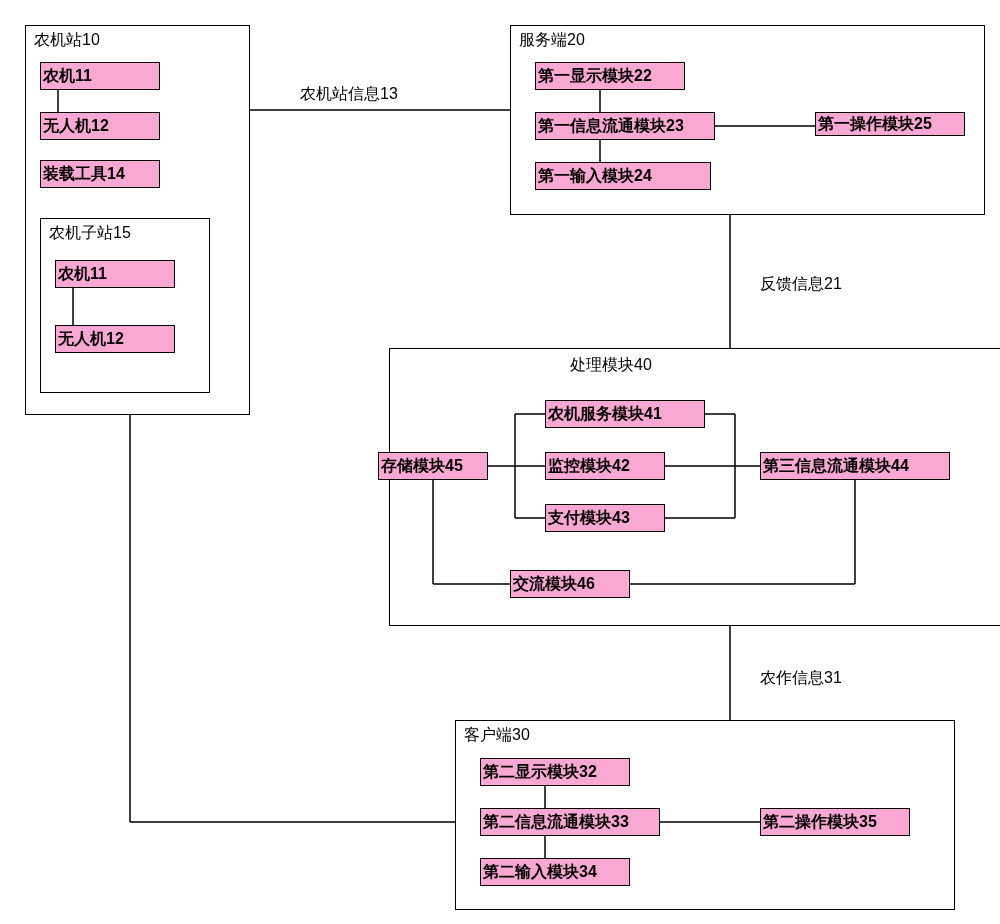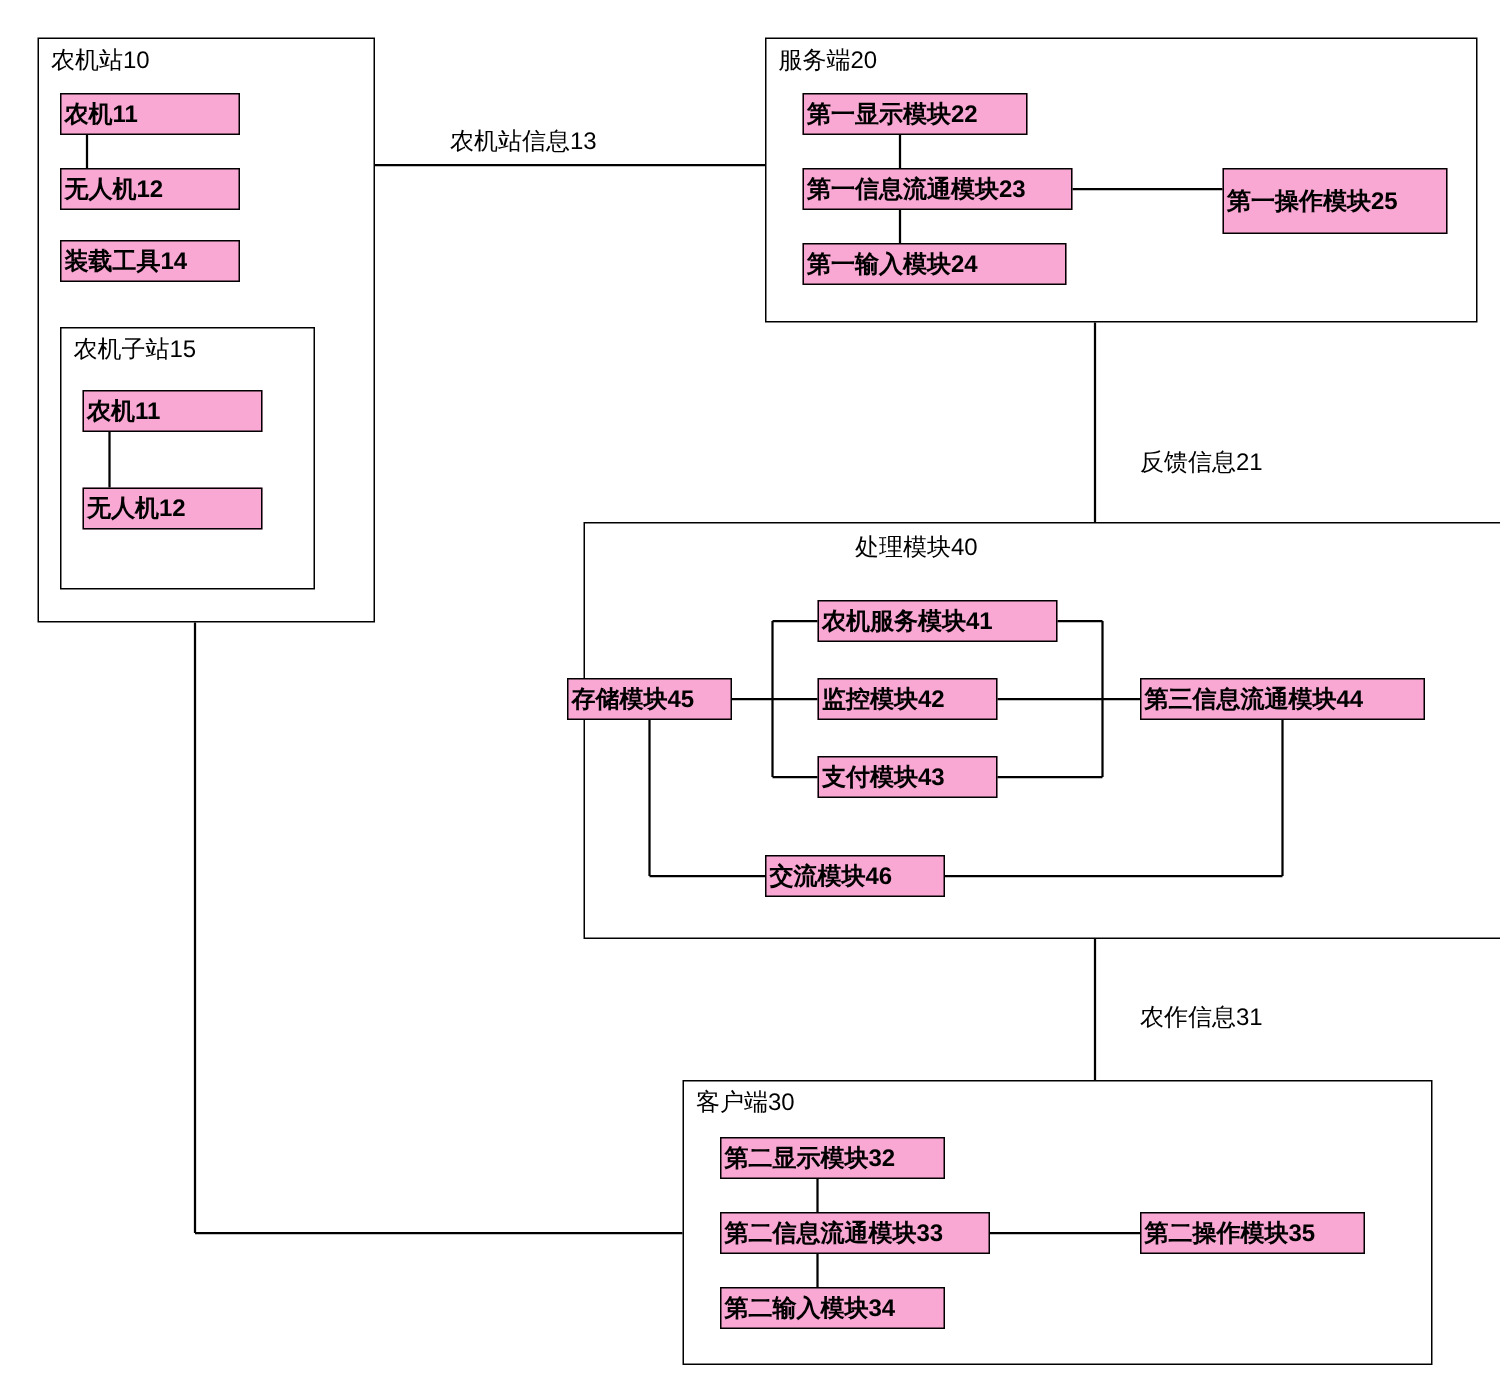"第一操作模块25" div.node { height: 44px -> 24px }
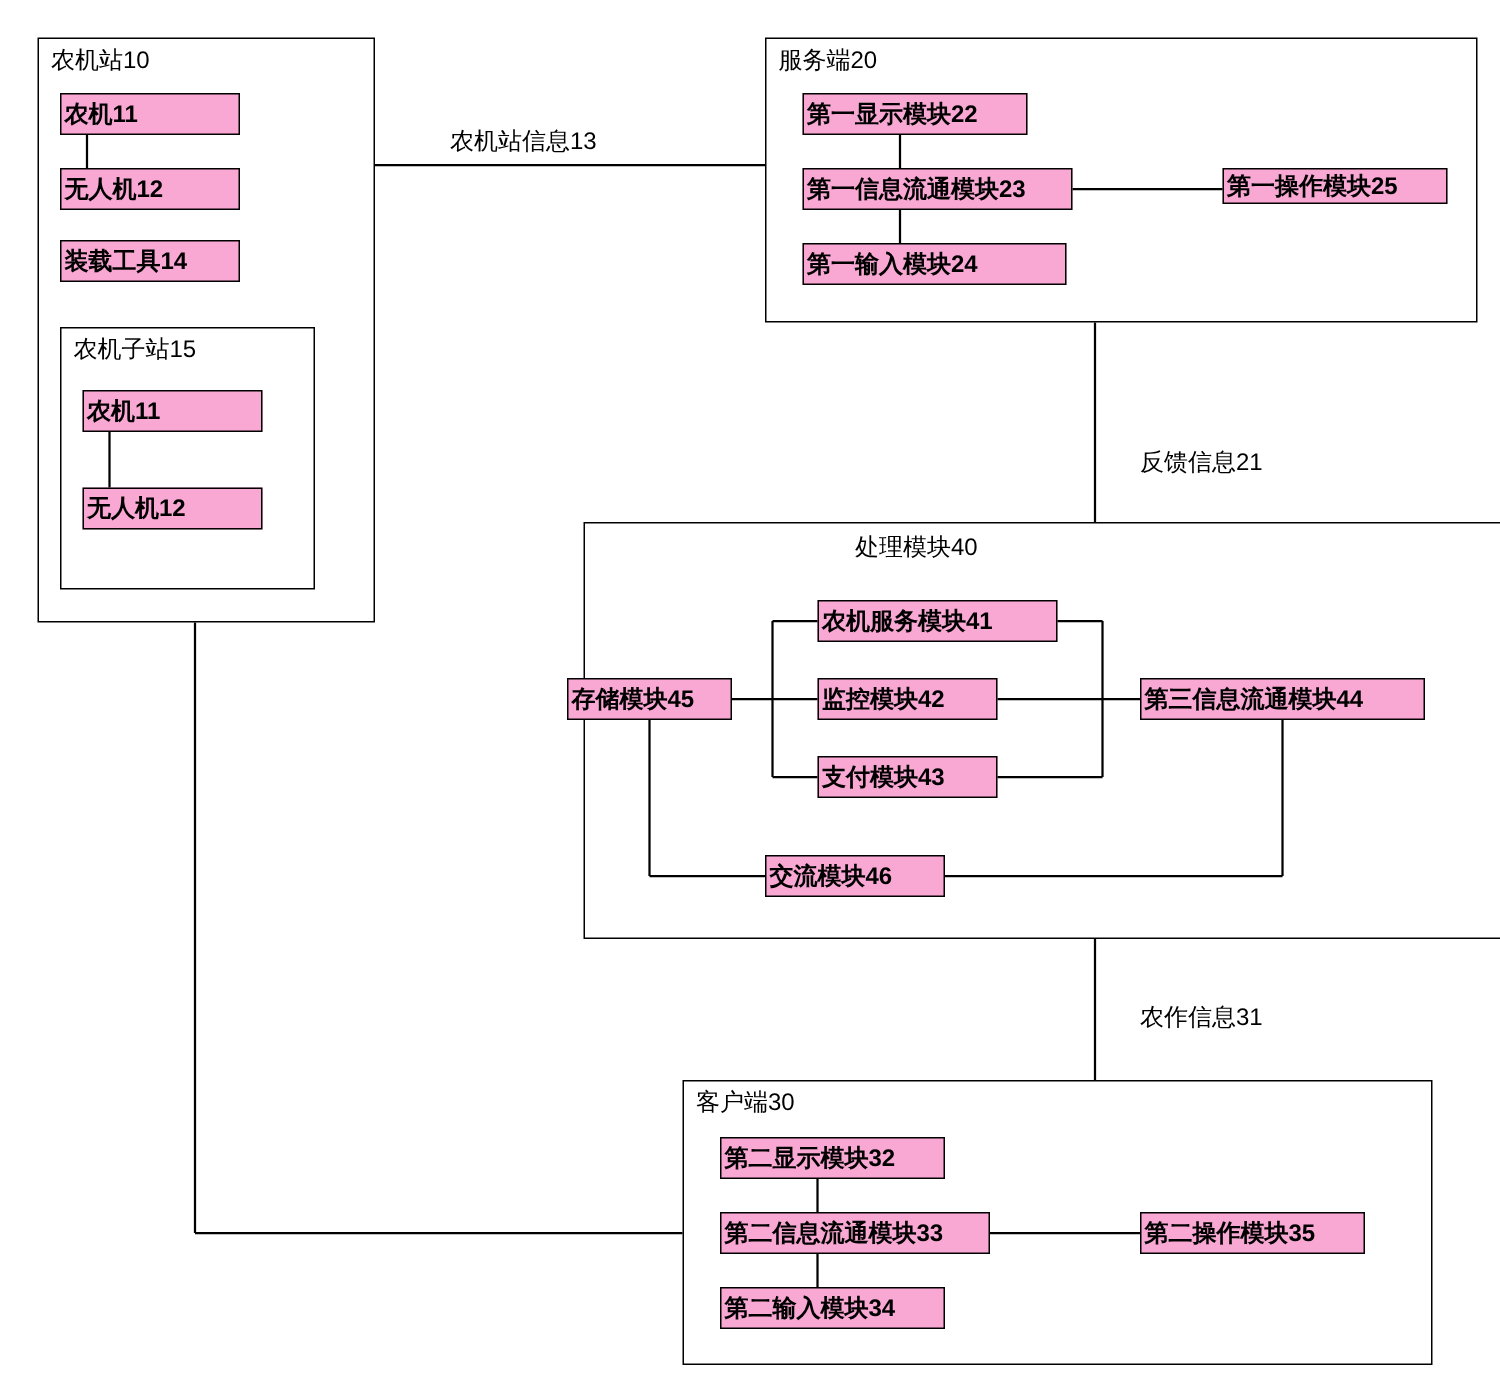"反馈信息21" div.edge-label { margin-top: 24px -> none }
